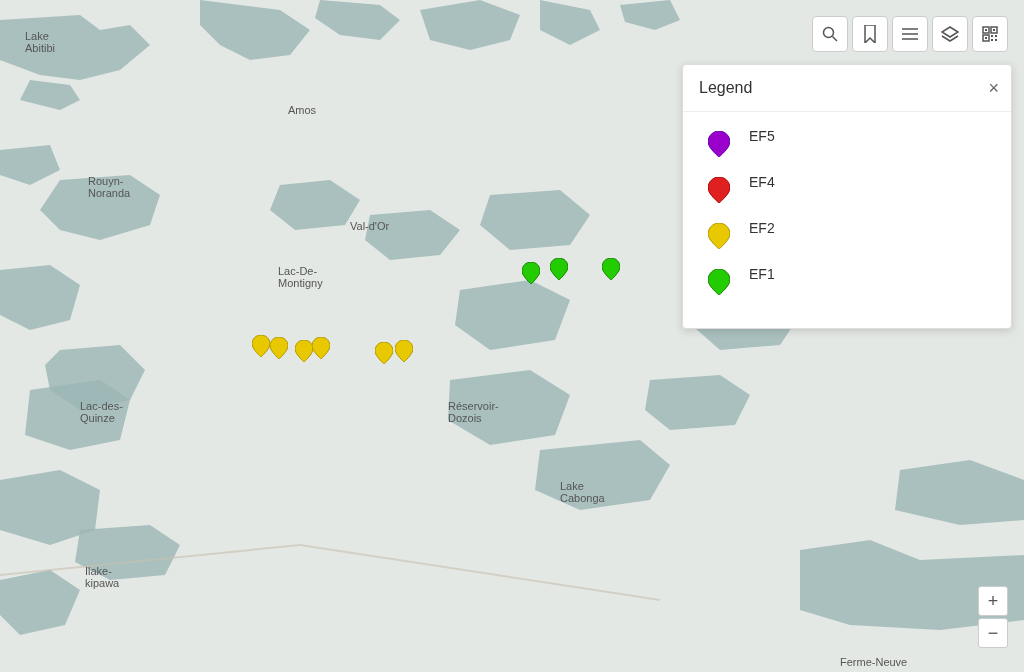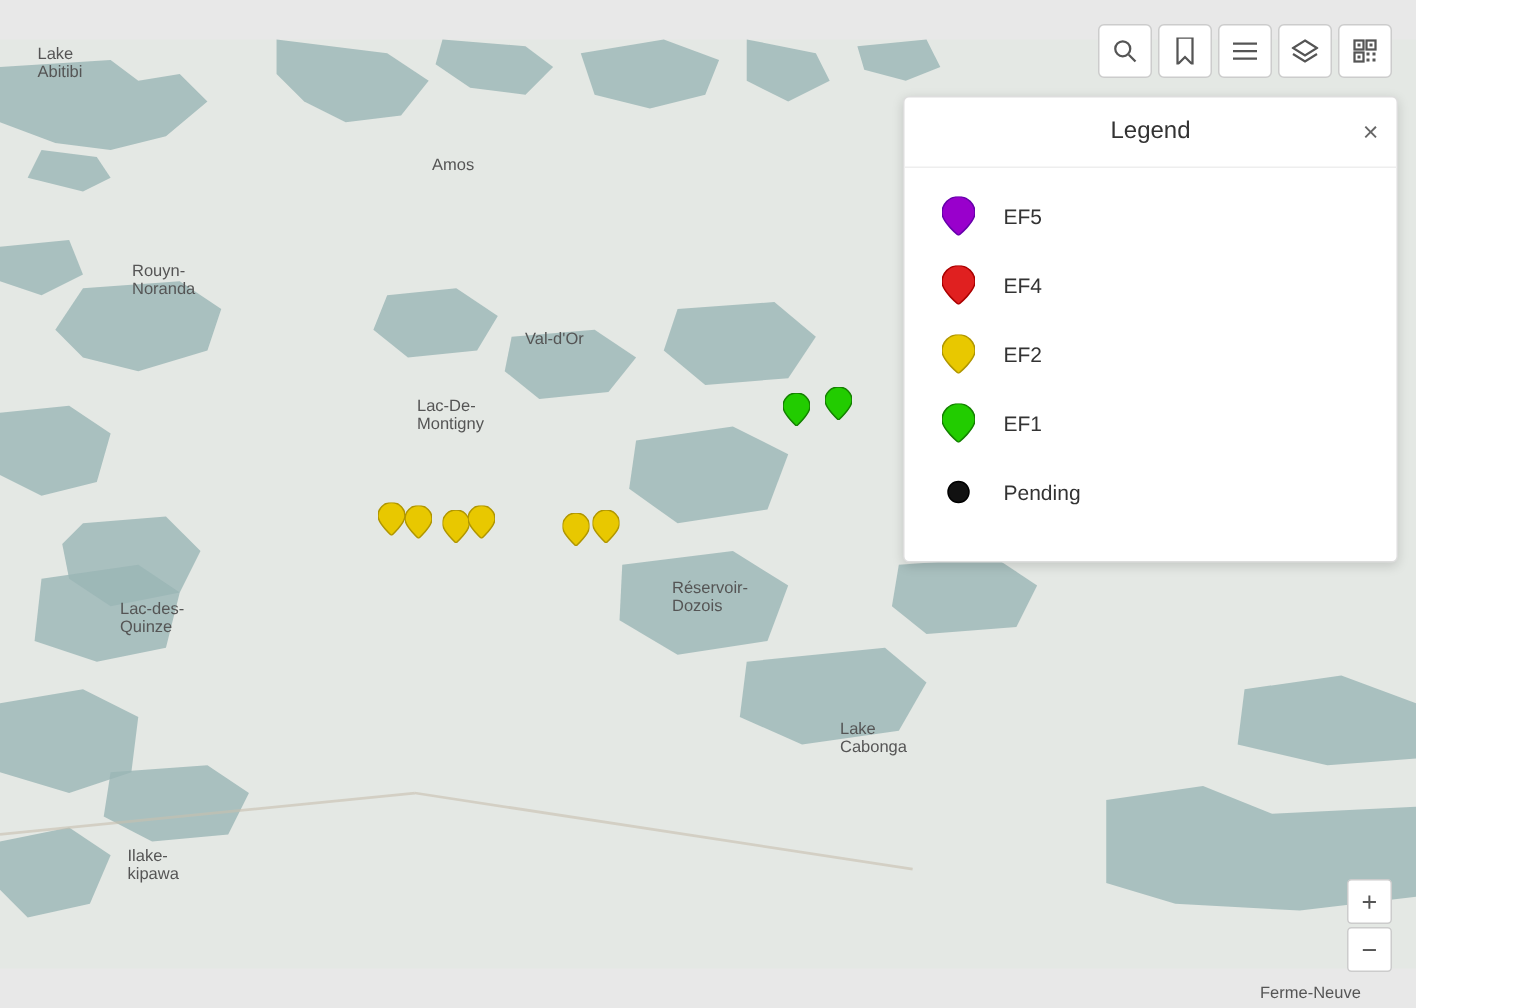"Lake" #map-container { width: 944px -> 1024px }
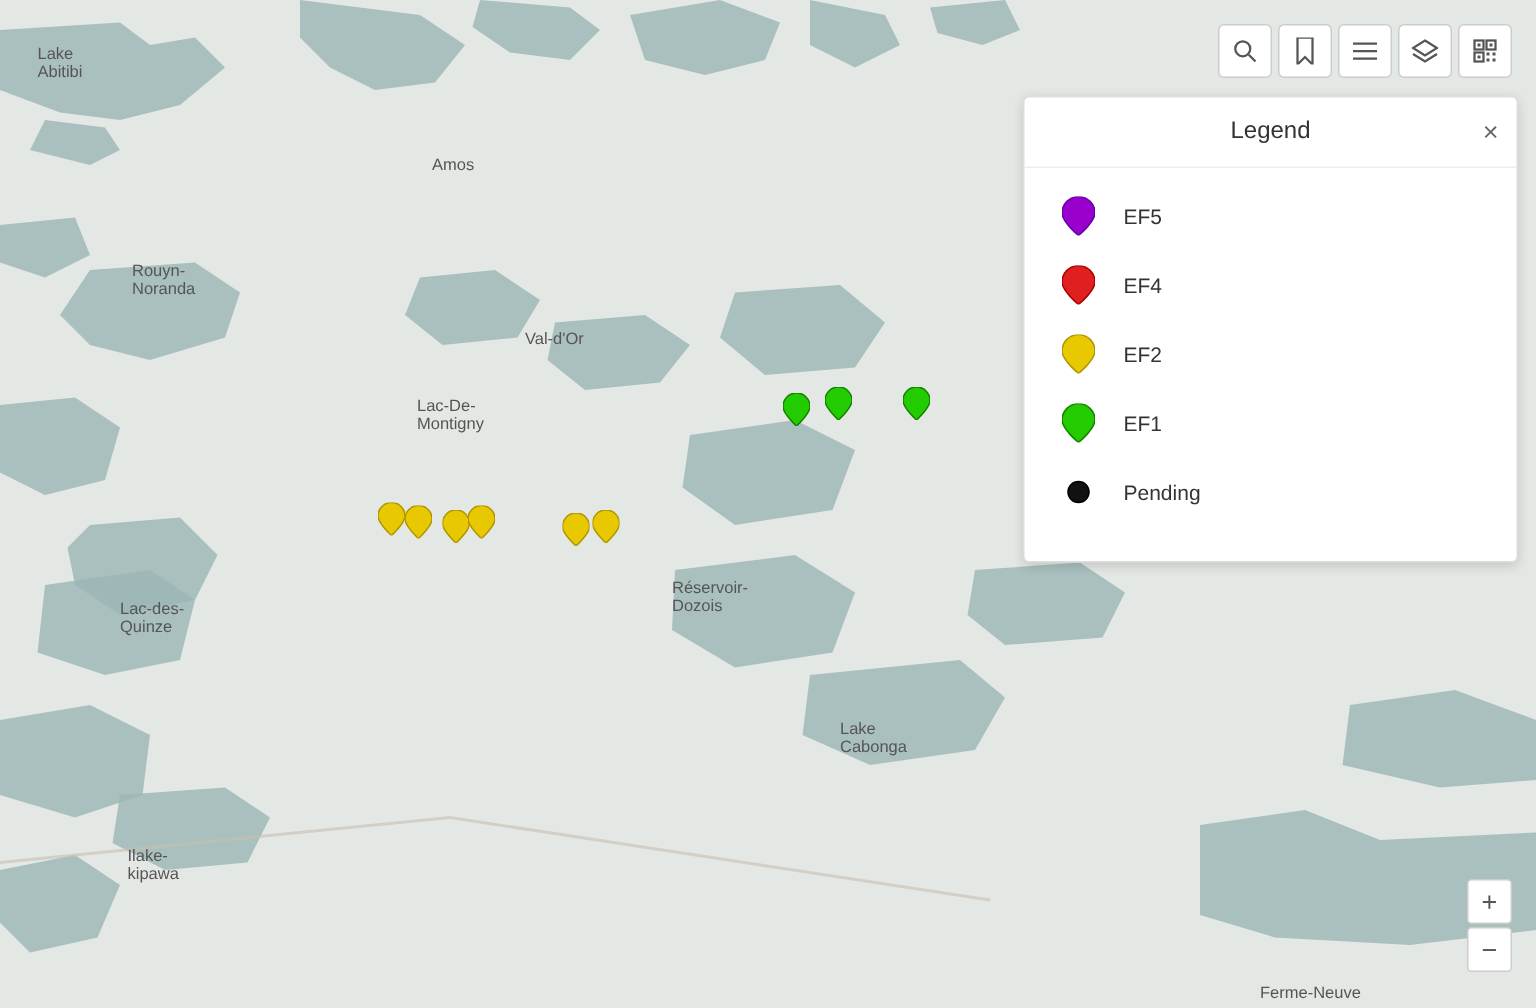"Legend" #legend-header { justify-content: center -> flex-start }
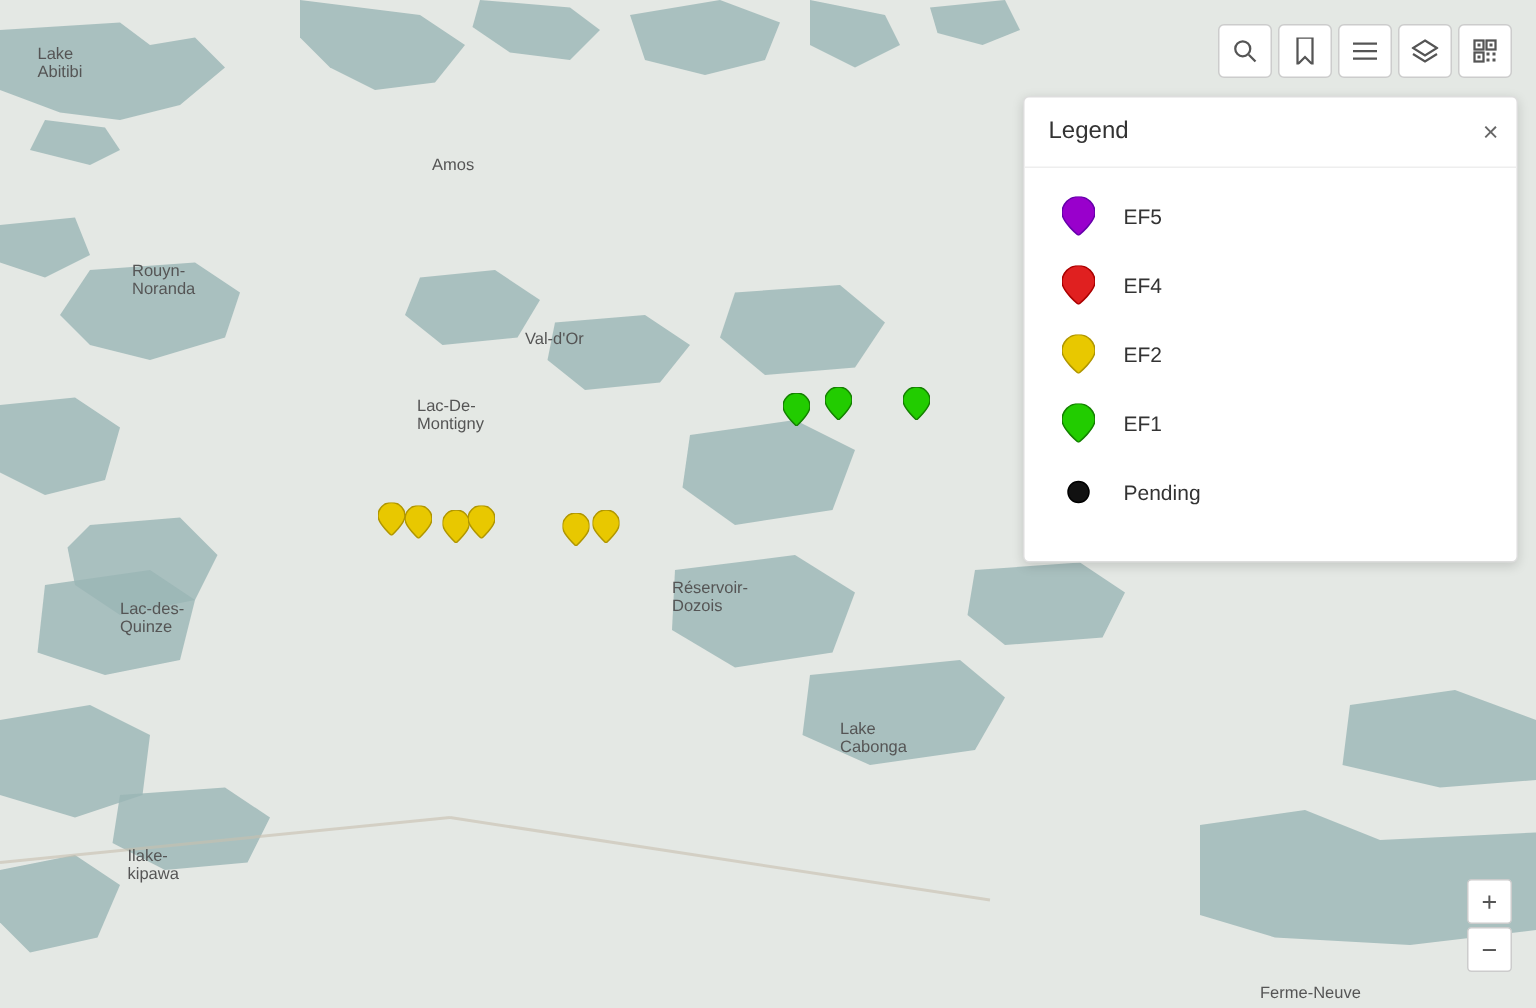"EF5" .legend-item { align-items: center -> none }
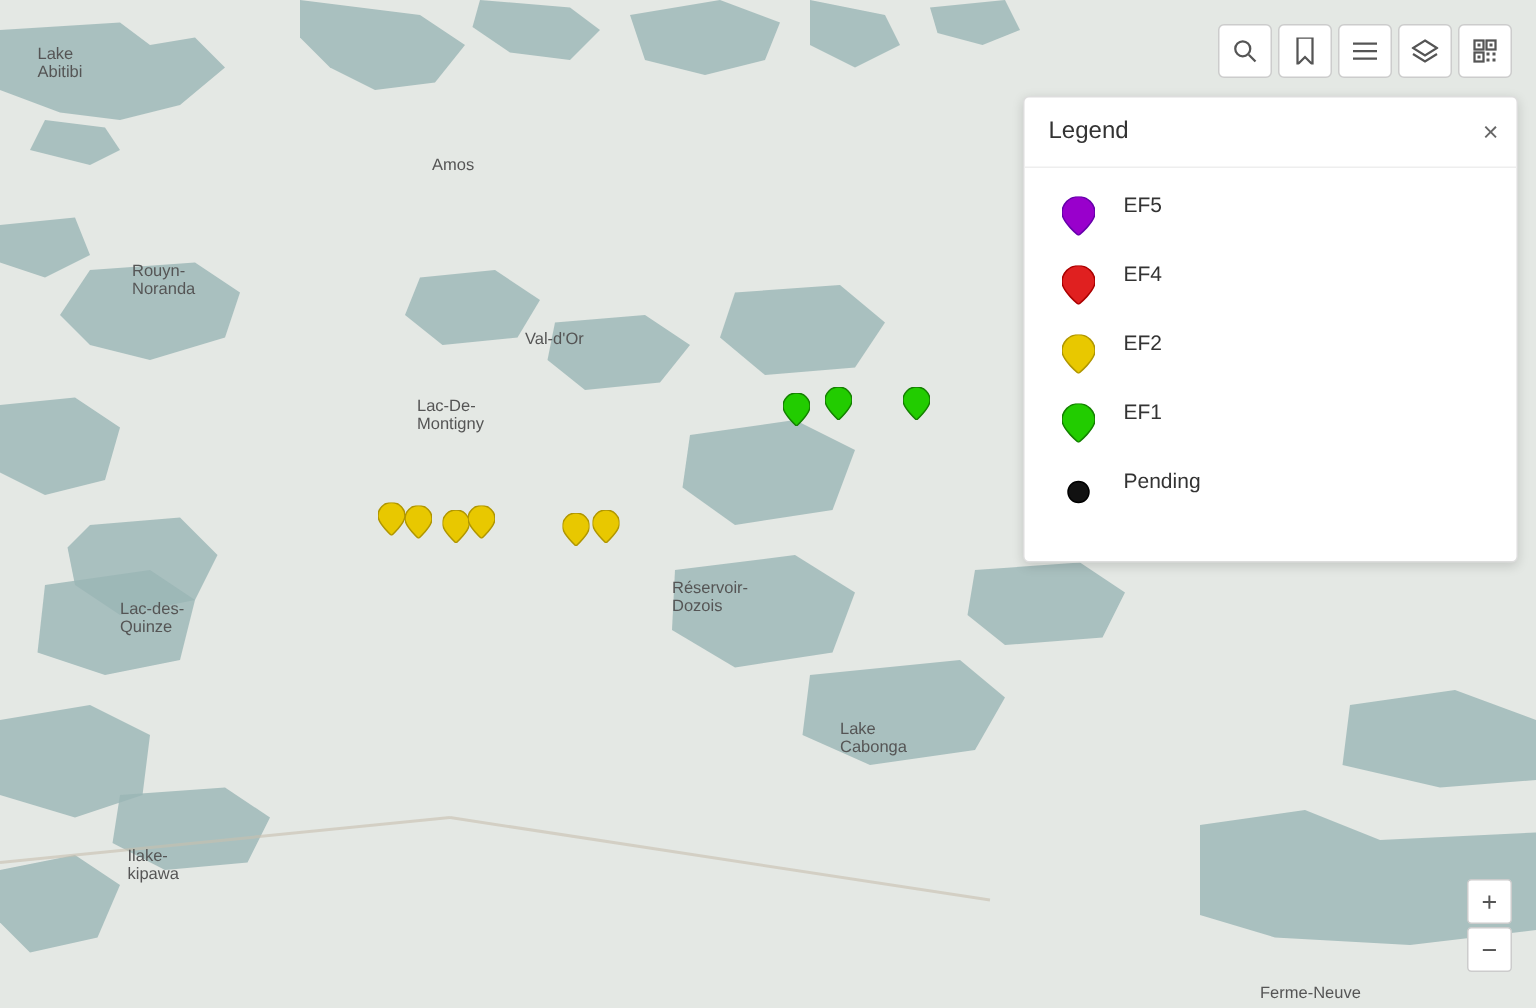"Pending" div.legend-item { html: <div> <div> <svg> <circle></circle> </svg> </div> <span>Pending</span> </div> -> none }
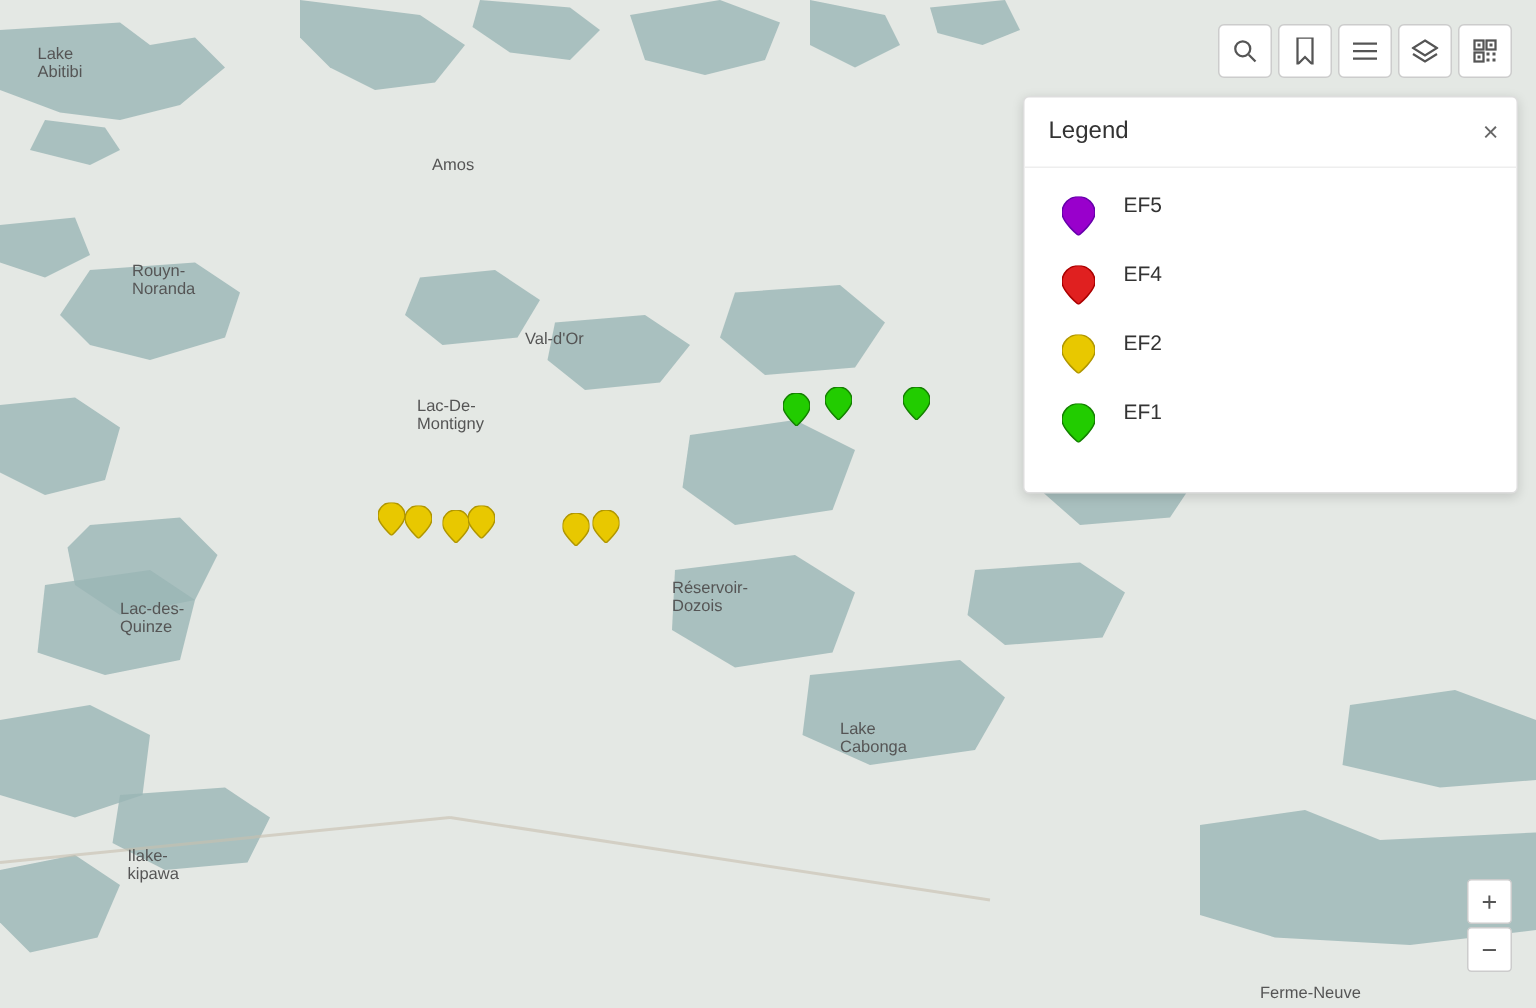"Réservoir-" div.map-label { top: 386px -> 400px }
